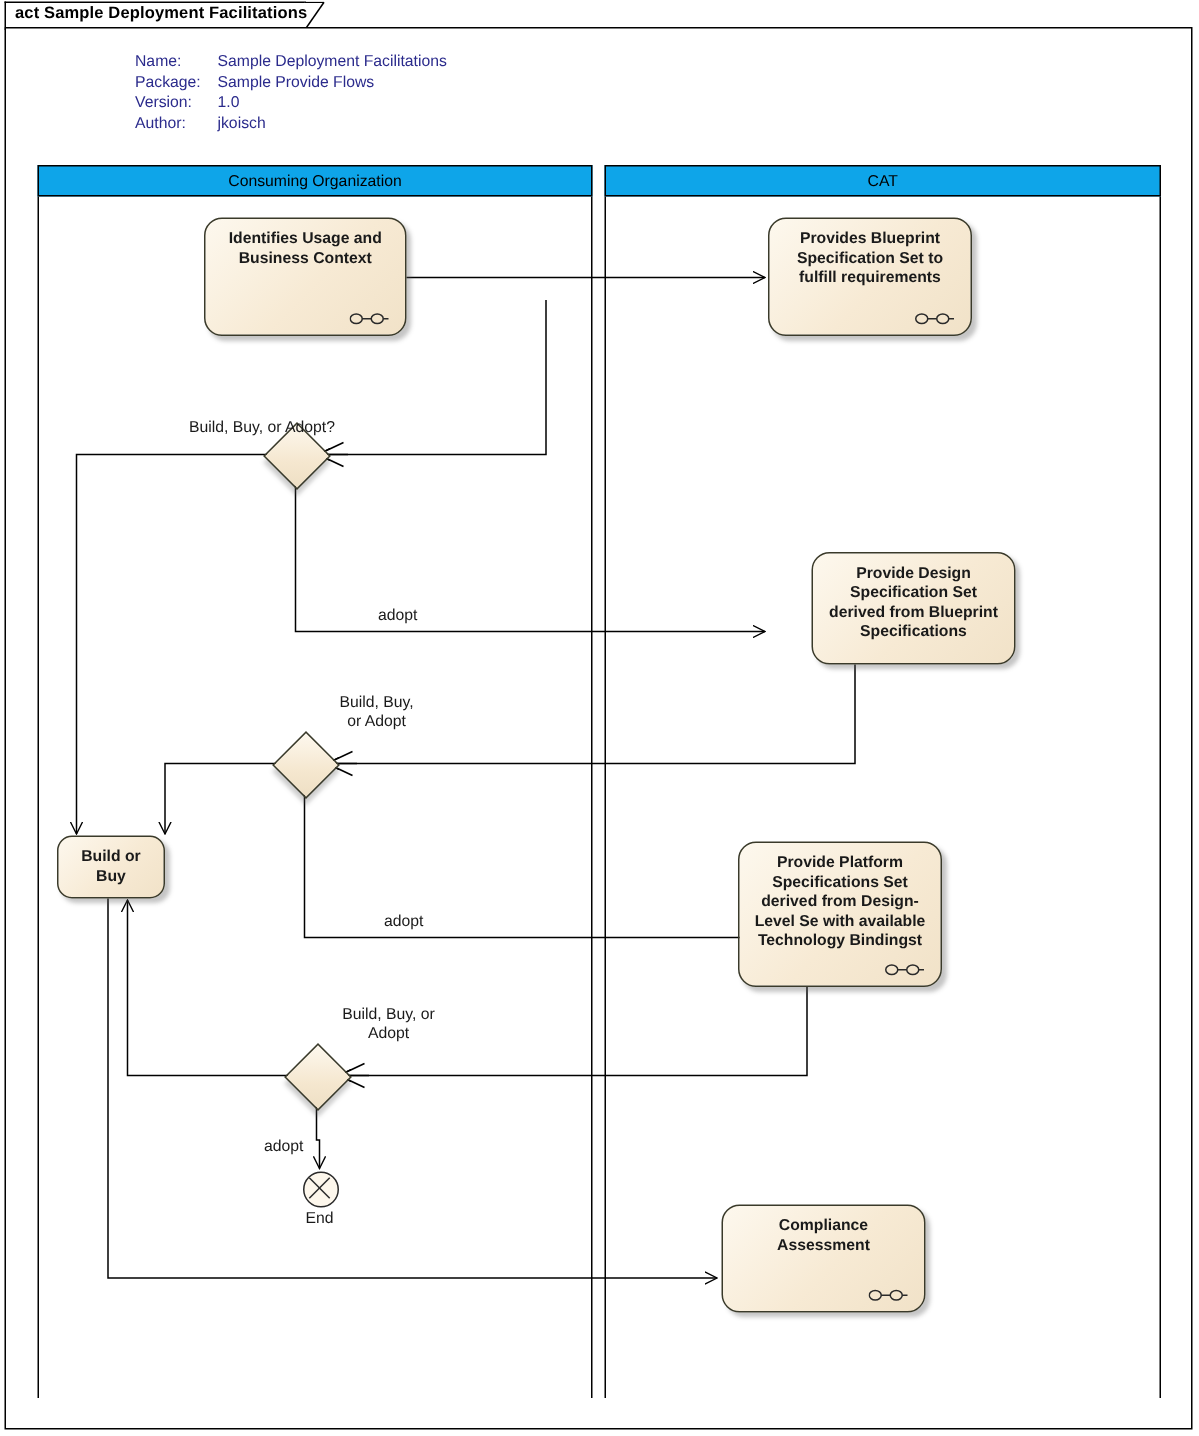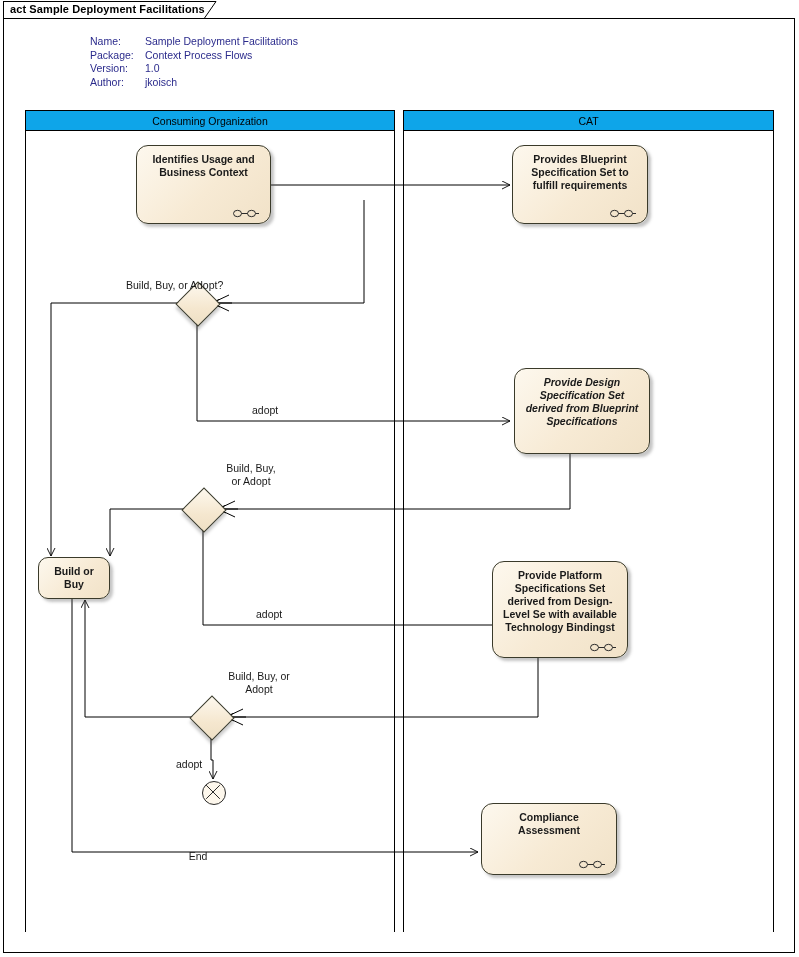"Context Process Flows" span.meta-val { text: Context Process -> Sample Provide }
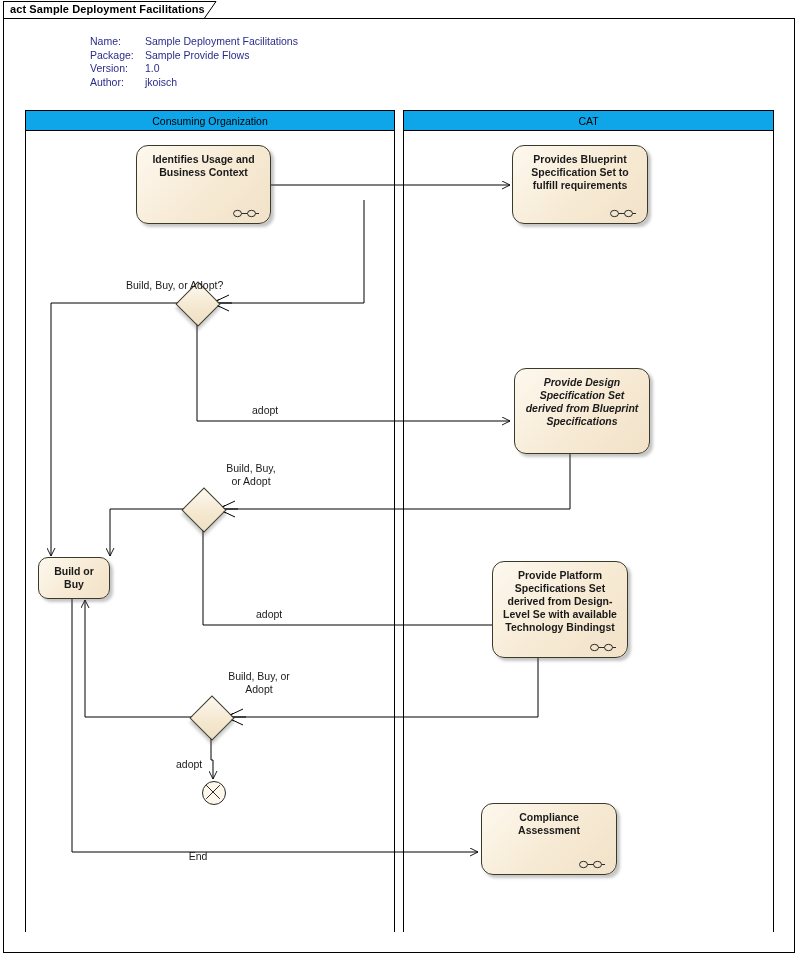"Provide Design Specification Set derived" div.node { font-style: italic -> none; height: 86px -> 75px; left: 514px -> 541px }
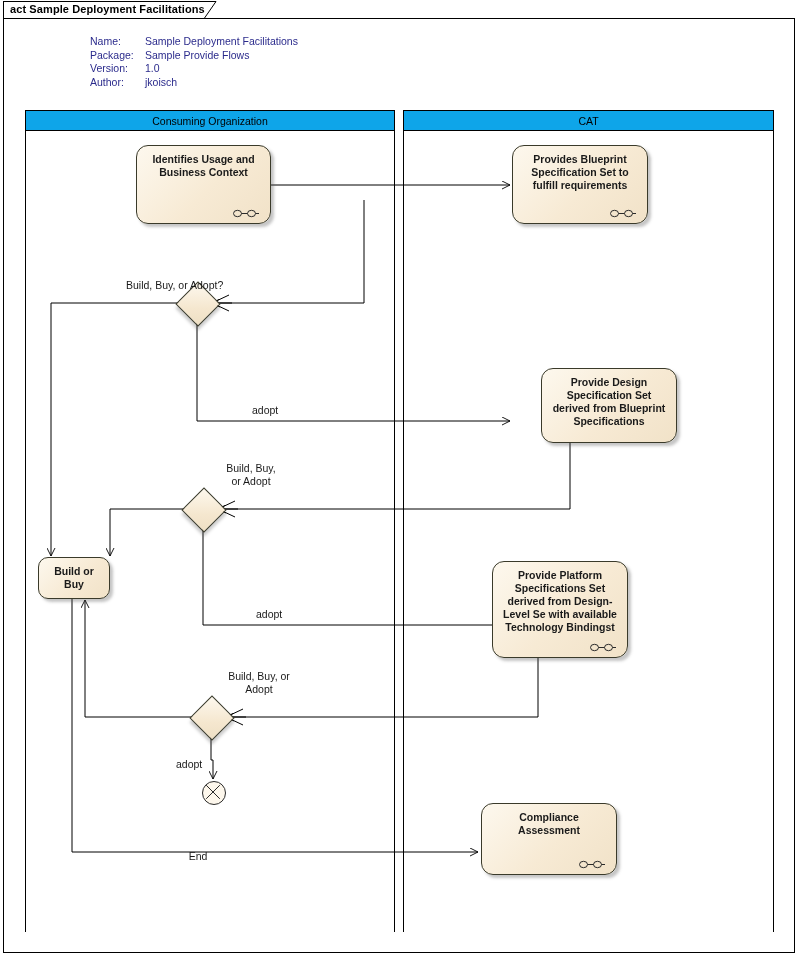"End" div.final-label { left: 168px -> 183px; margin-top: 44px -> none }
